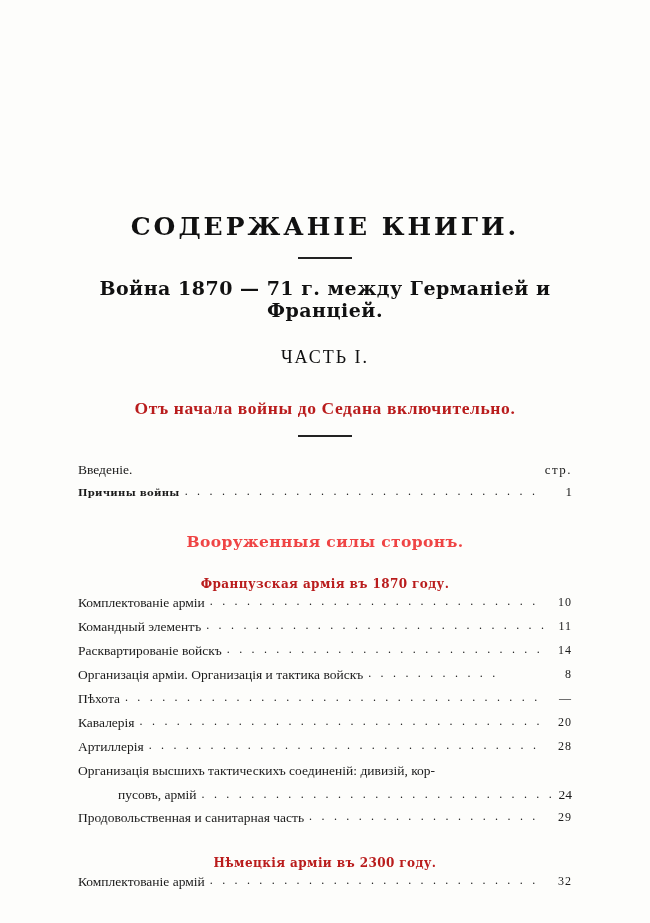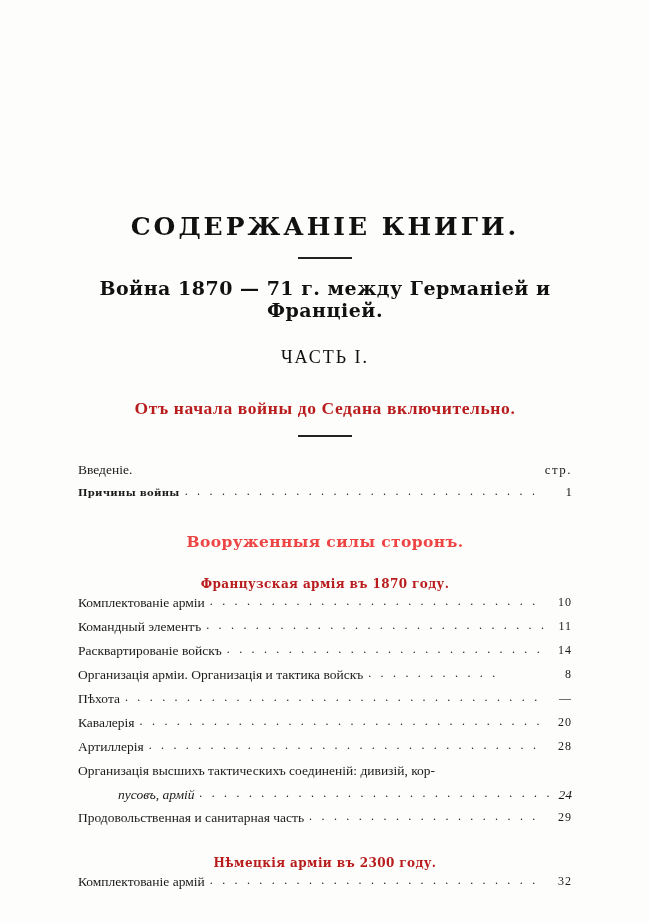"пусовъ, армій" .cont-line { align-items: center -> flex-end; font-style: italic -> none }
